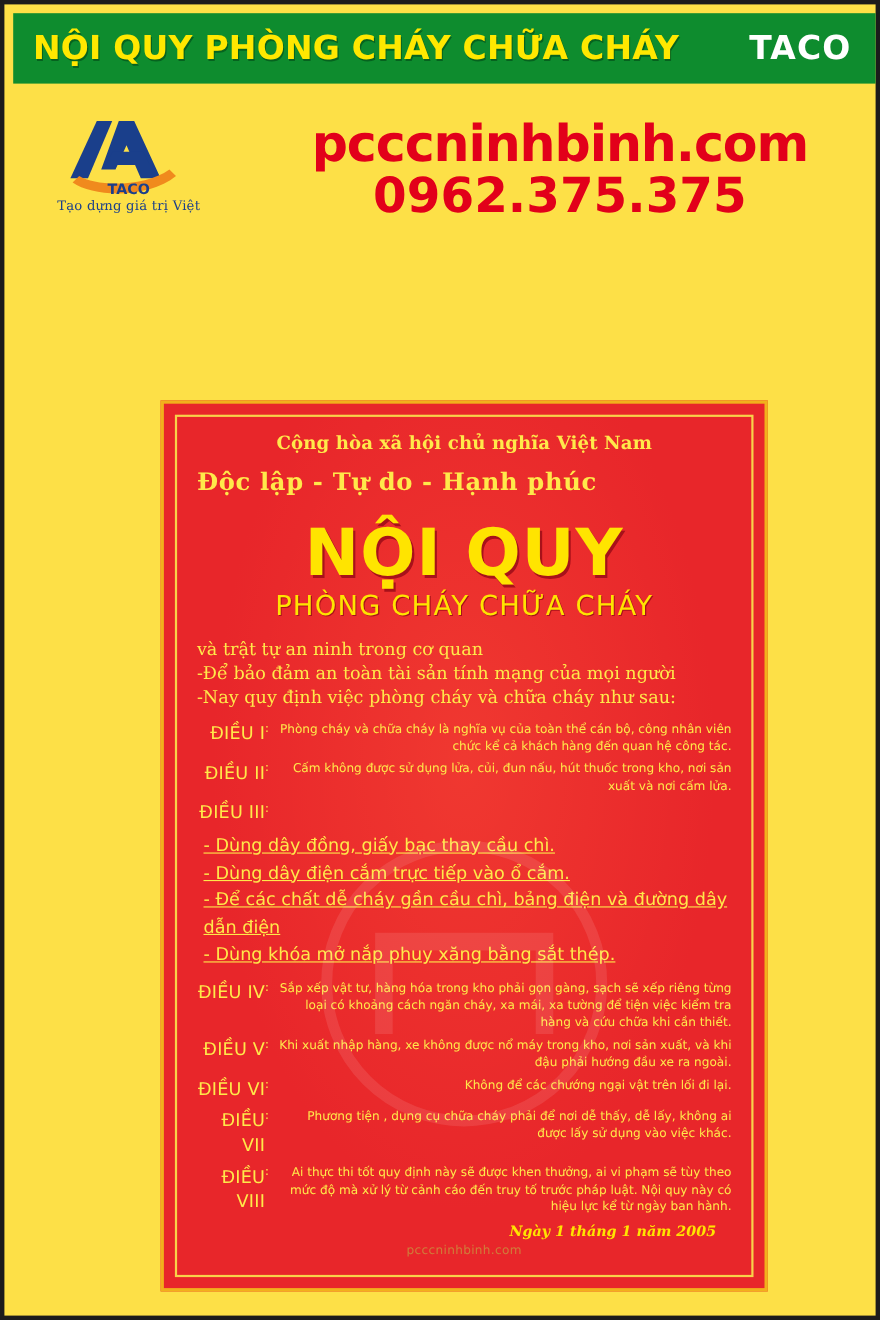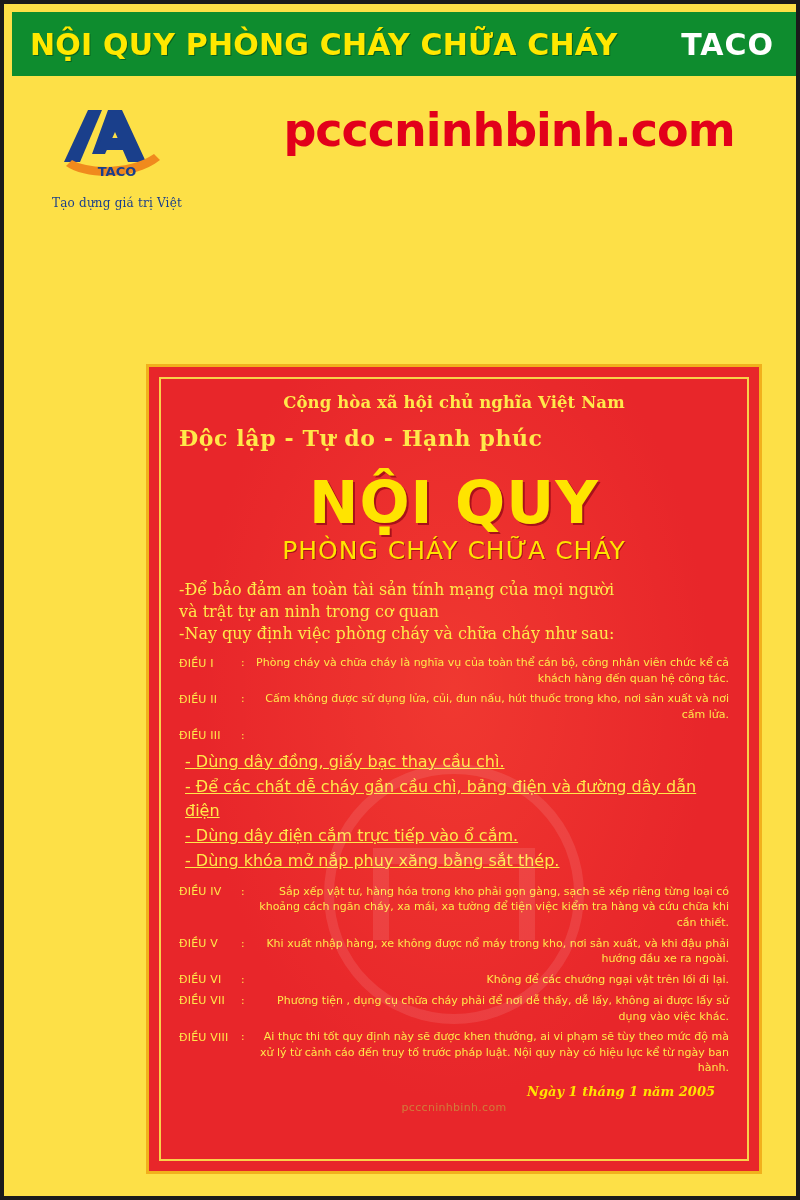"Tạo dựng giá trị Việt" .logo-sub { margin-top: 16px -> 0 }
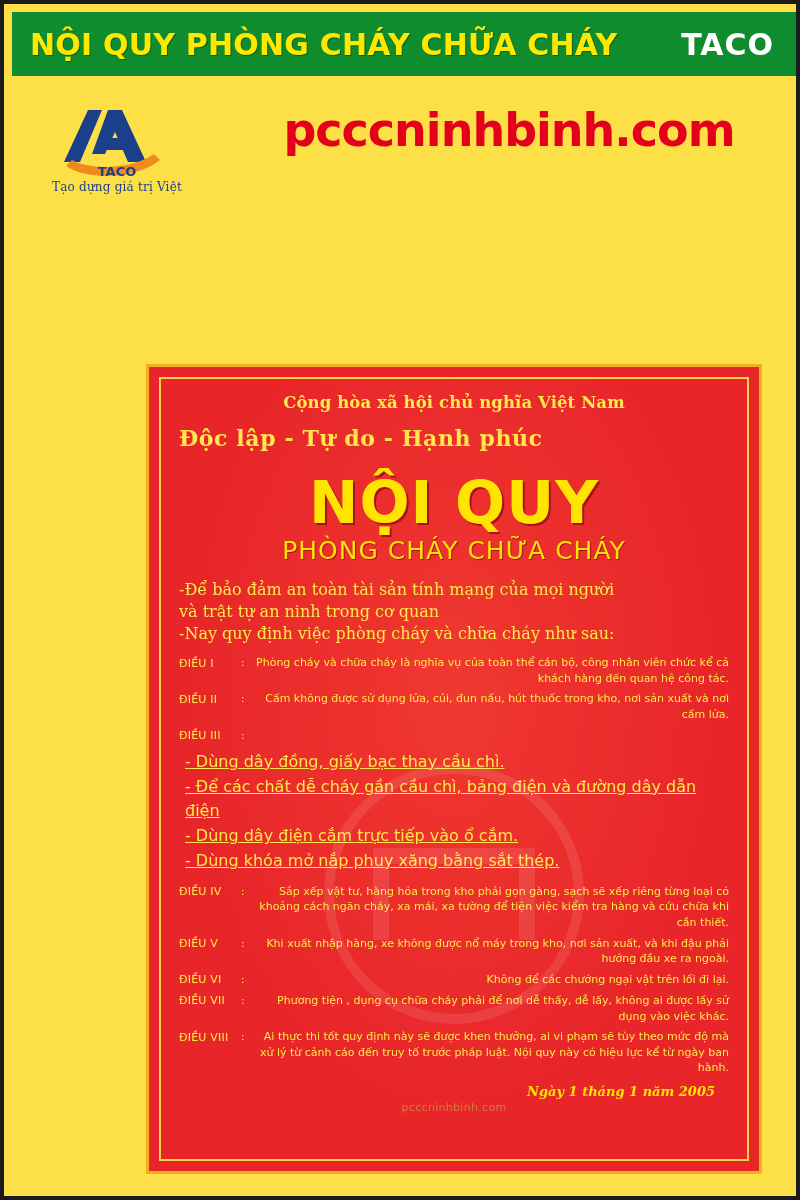"0962.375.375" div.contact-phone { html: none -> <div>0962.375.375</div> }
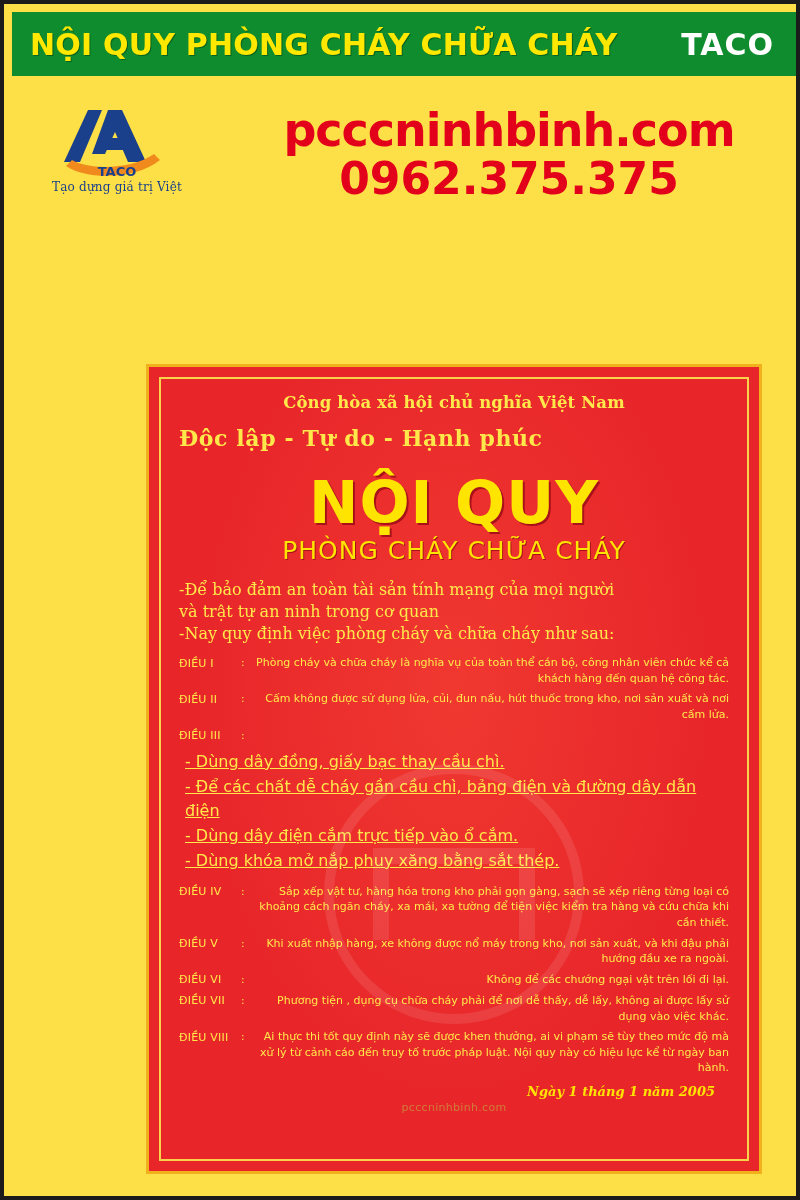"Cộng hòa xã hội chủ" .poster-wrap { width: 616px -> 552px }
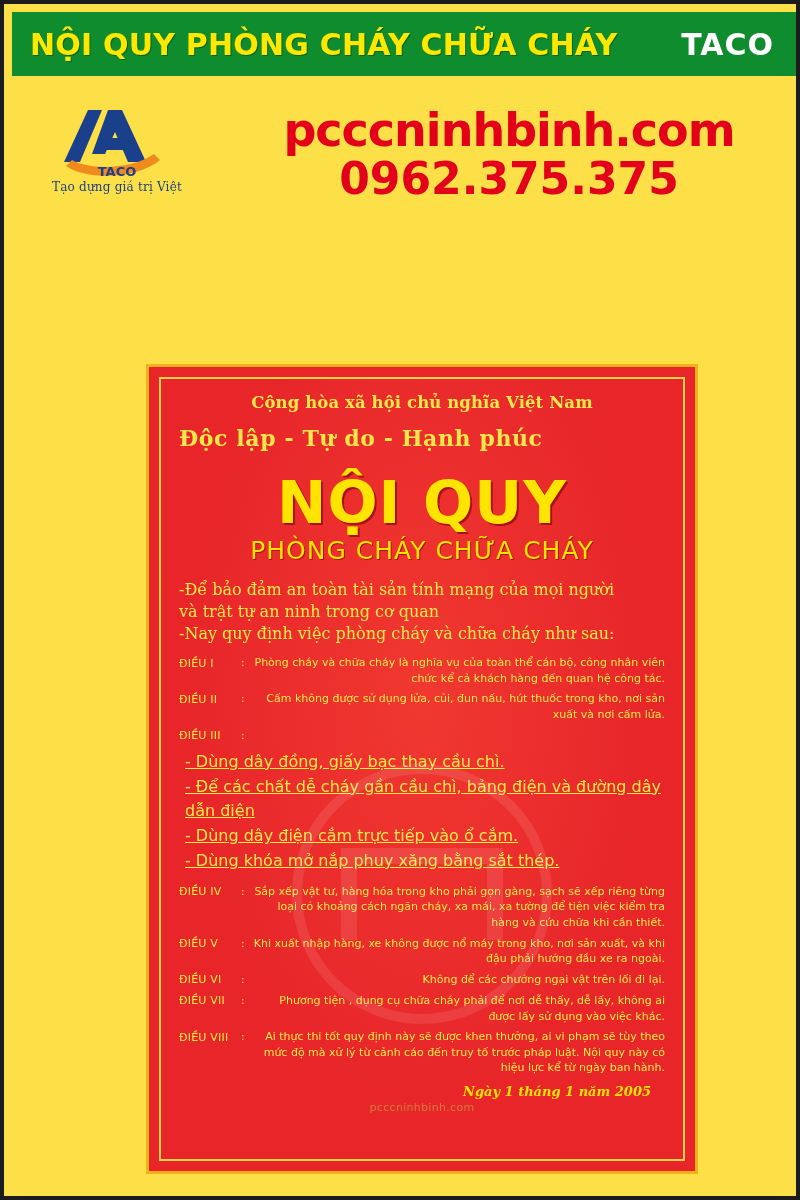"-Để bảo đảm an toàn" div { order: before "và trật tự an ninh" -> after "và trật tự an ninh" }
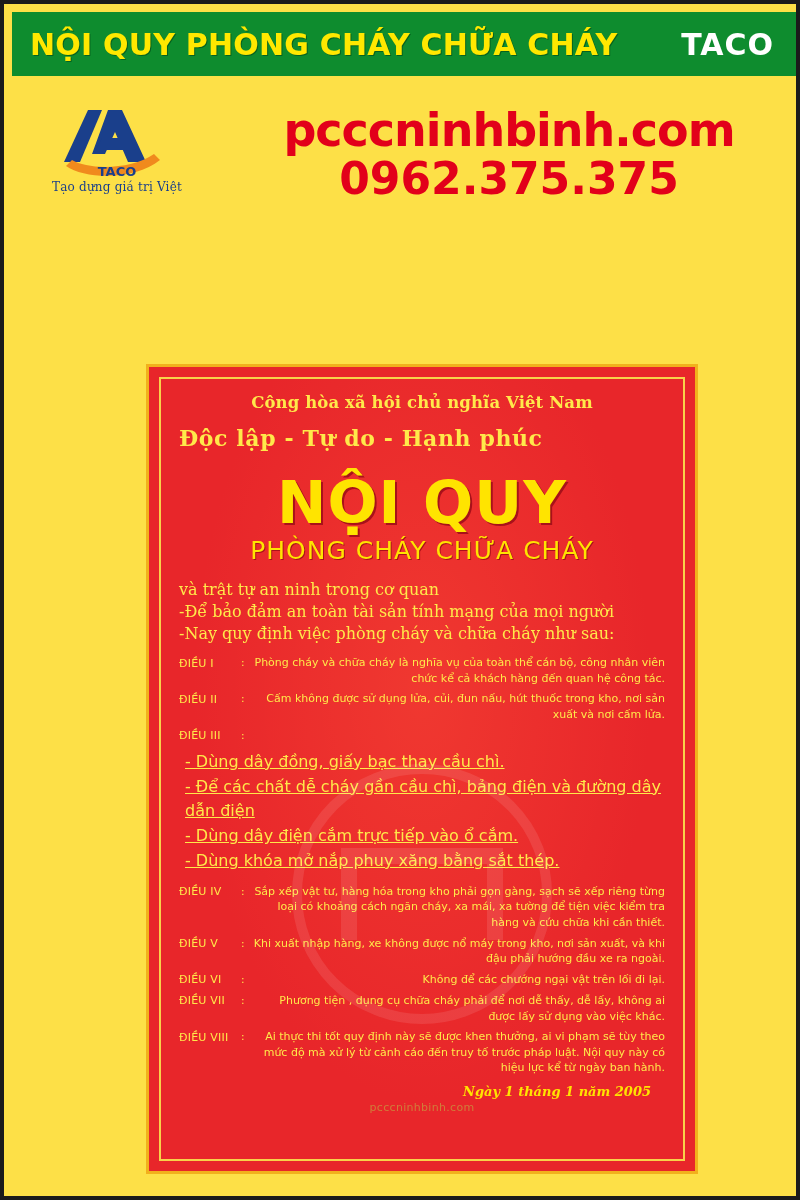"ĐIỀU I" .article-label { font-size: 11px -> 16px; text-align: left -> right }
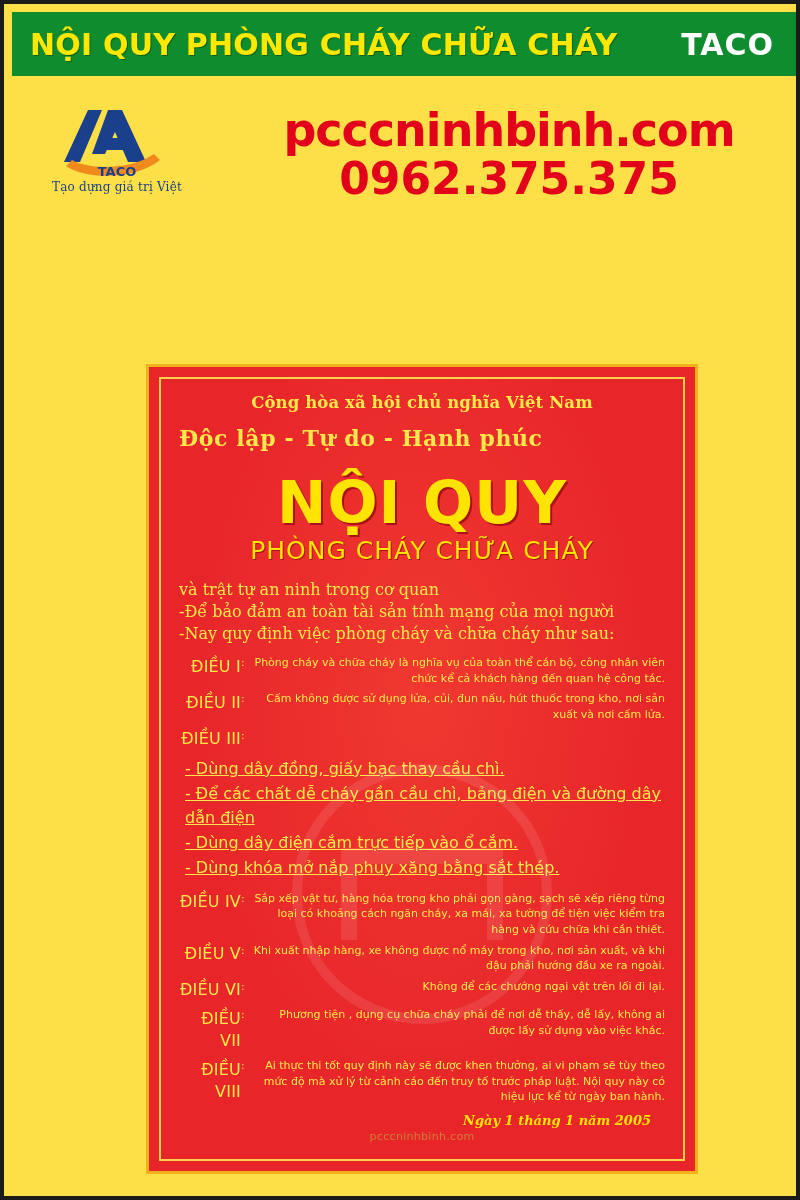"- Để các chất dễ" div { order: before "- Dùng dây điện cắm" -> after "- Dùng dây điện cắm" }
